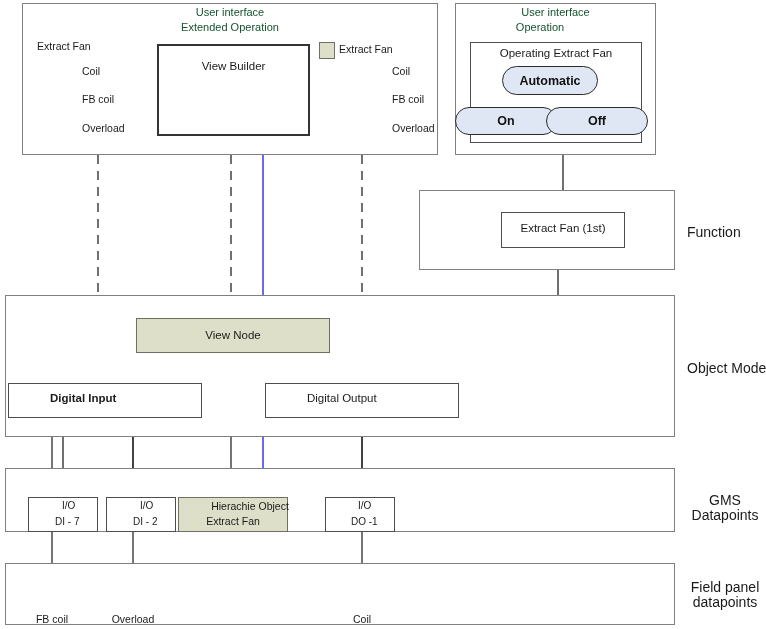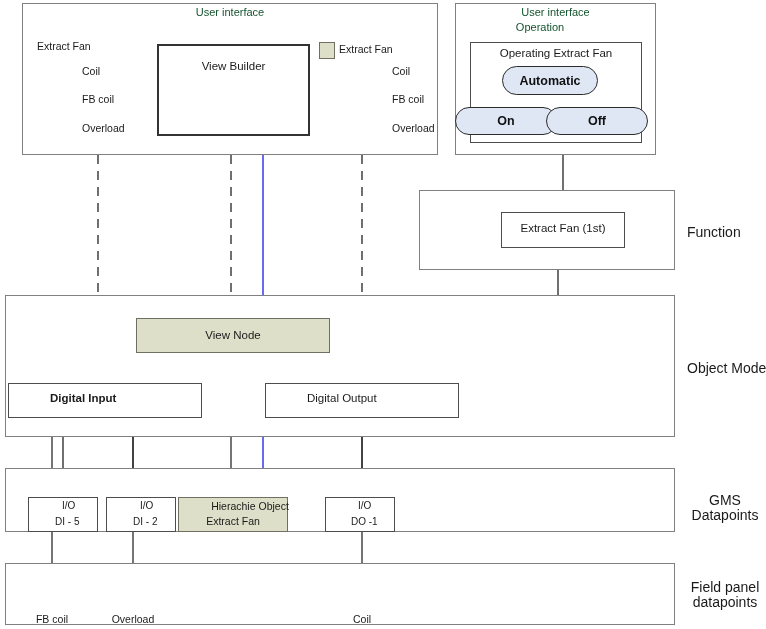"Extended Operation" div.t { html: none -> <div>Extended Operation</div> }
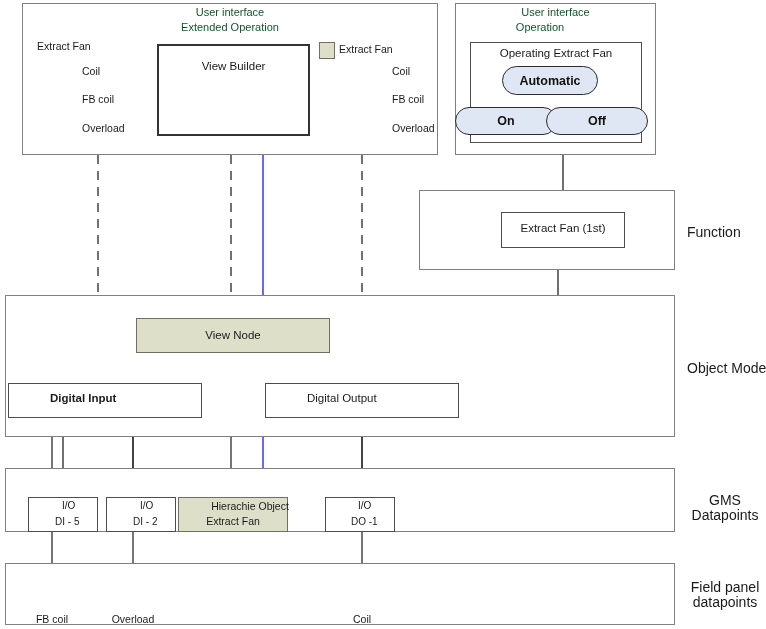"DI - 5" div.t { text: 5 -> 7 }
